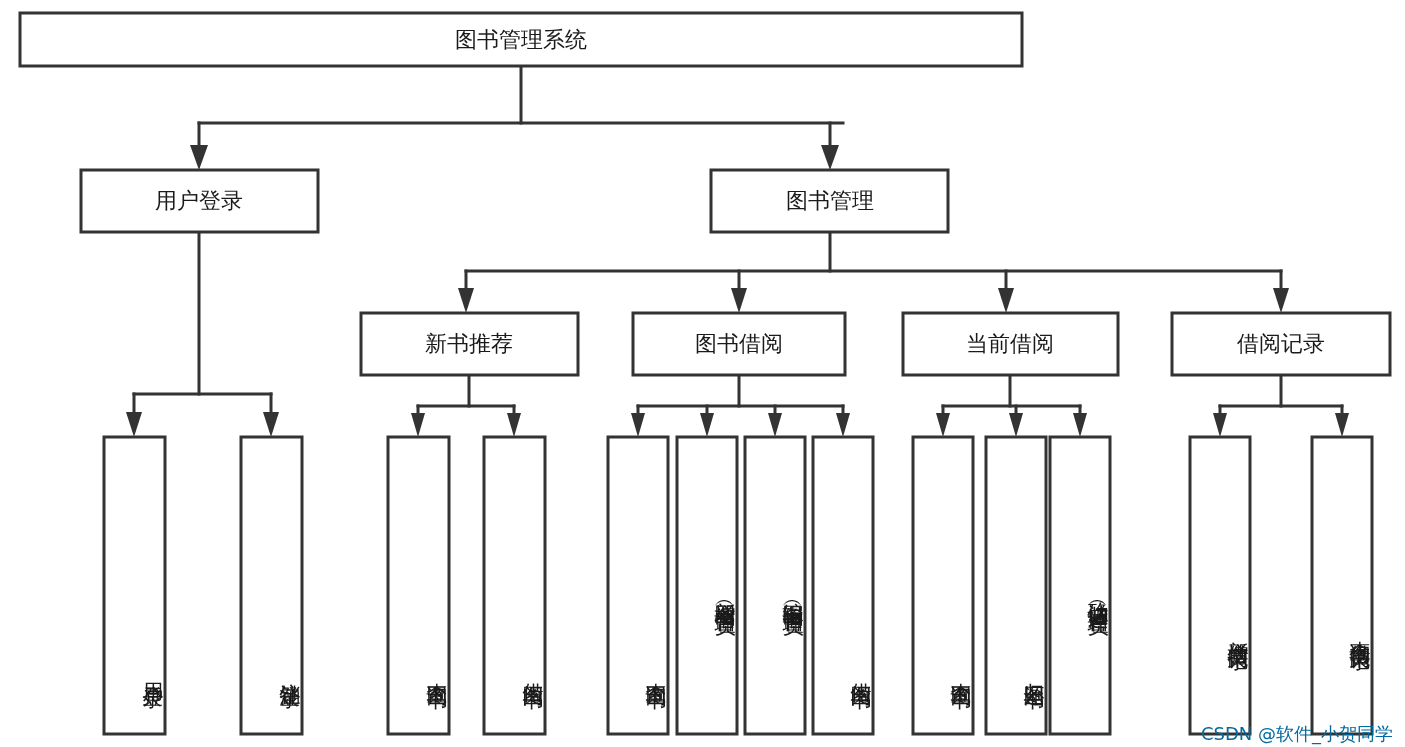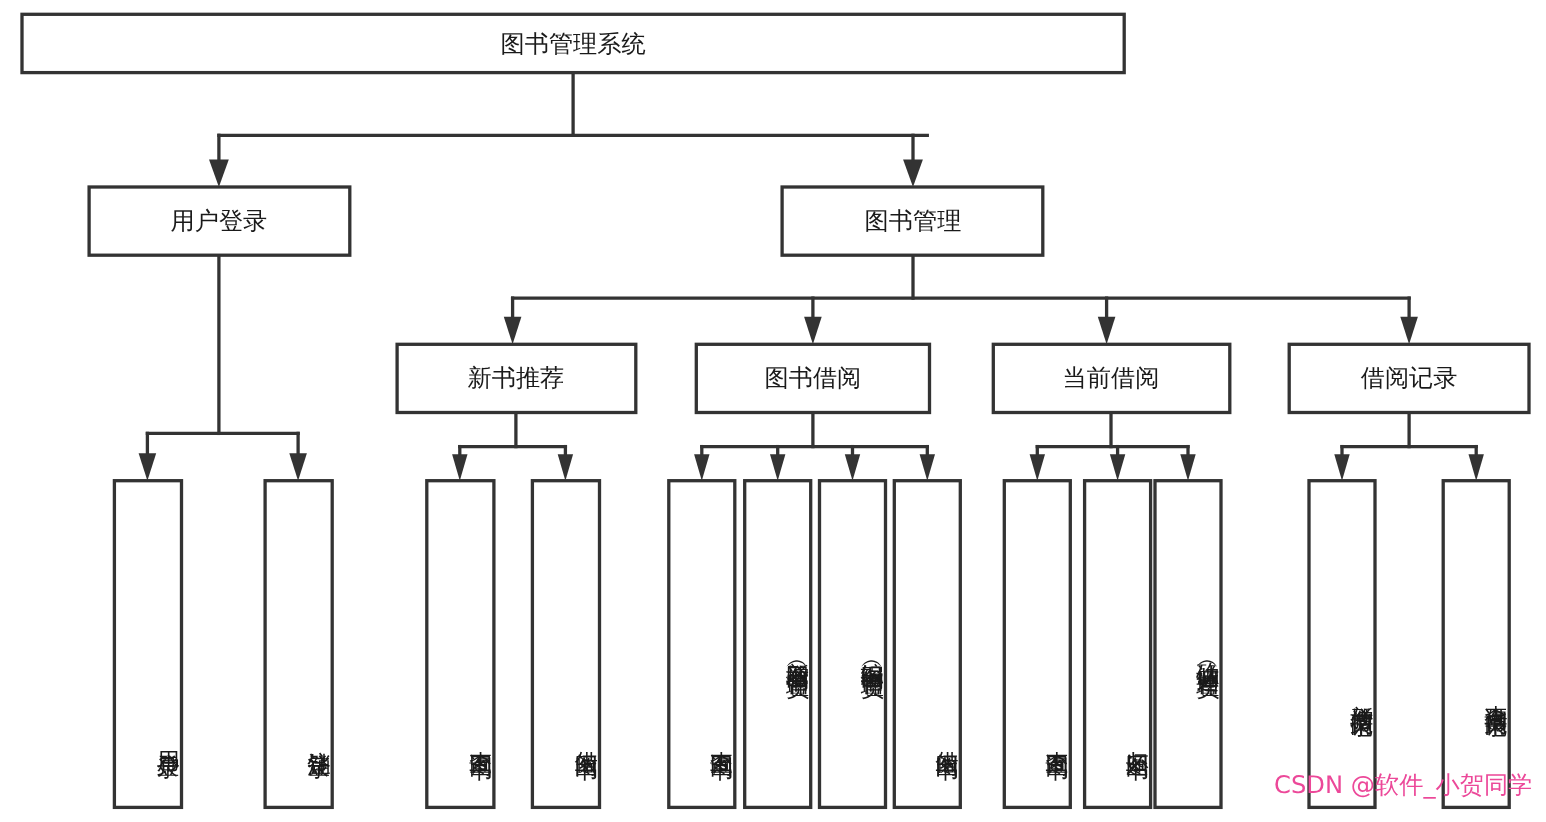"CSDN @软件_小贺同学" .watermark { bottom: 18px -> 1px; color: #ec4899 -> #0369a1; font-size: 22px -> 18px }
